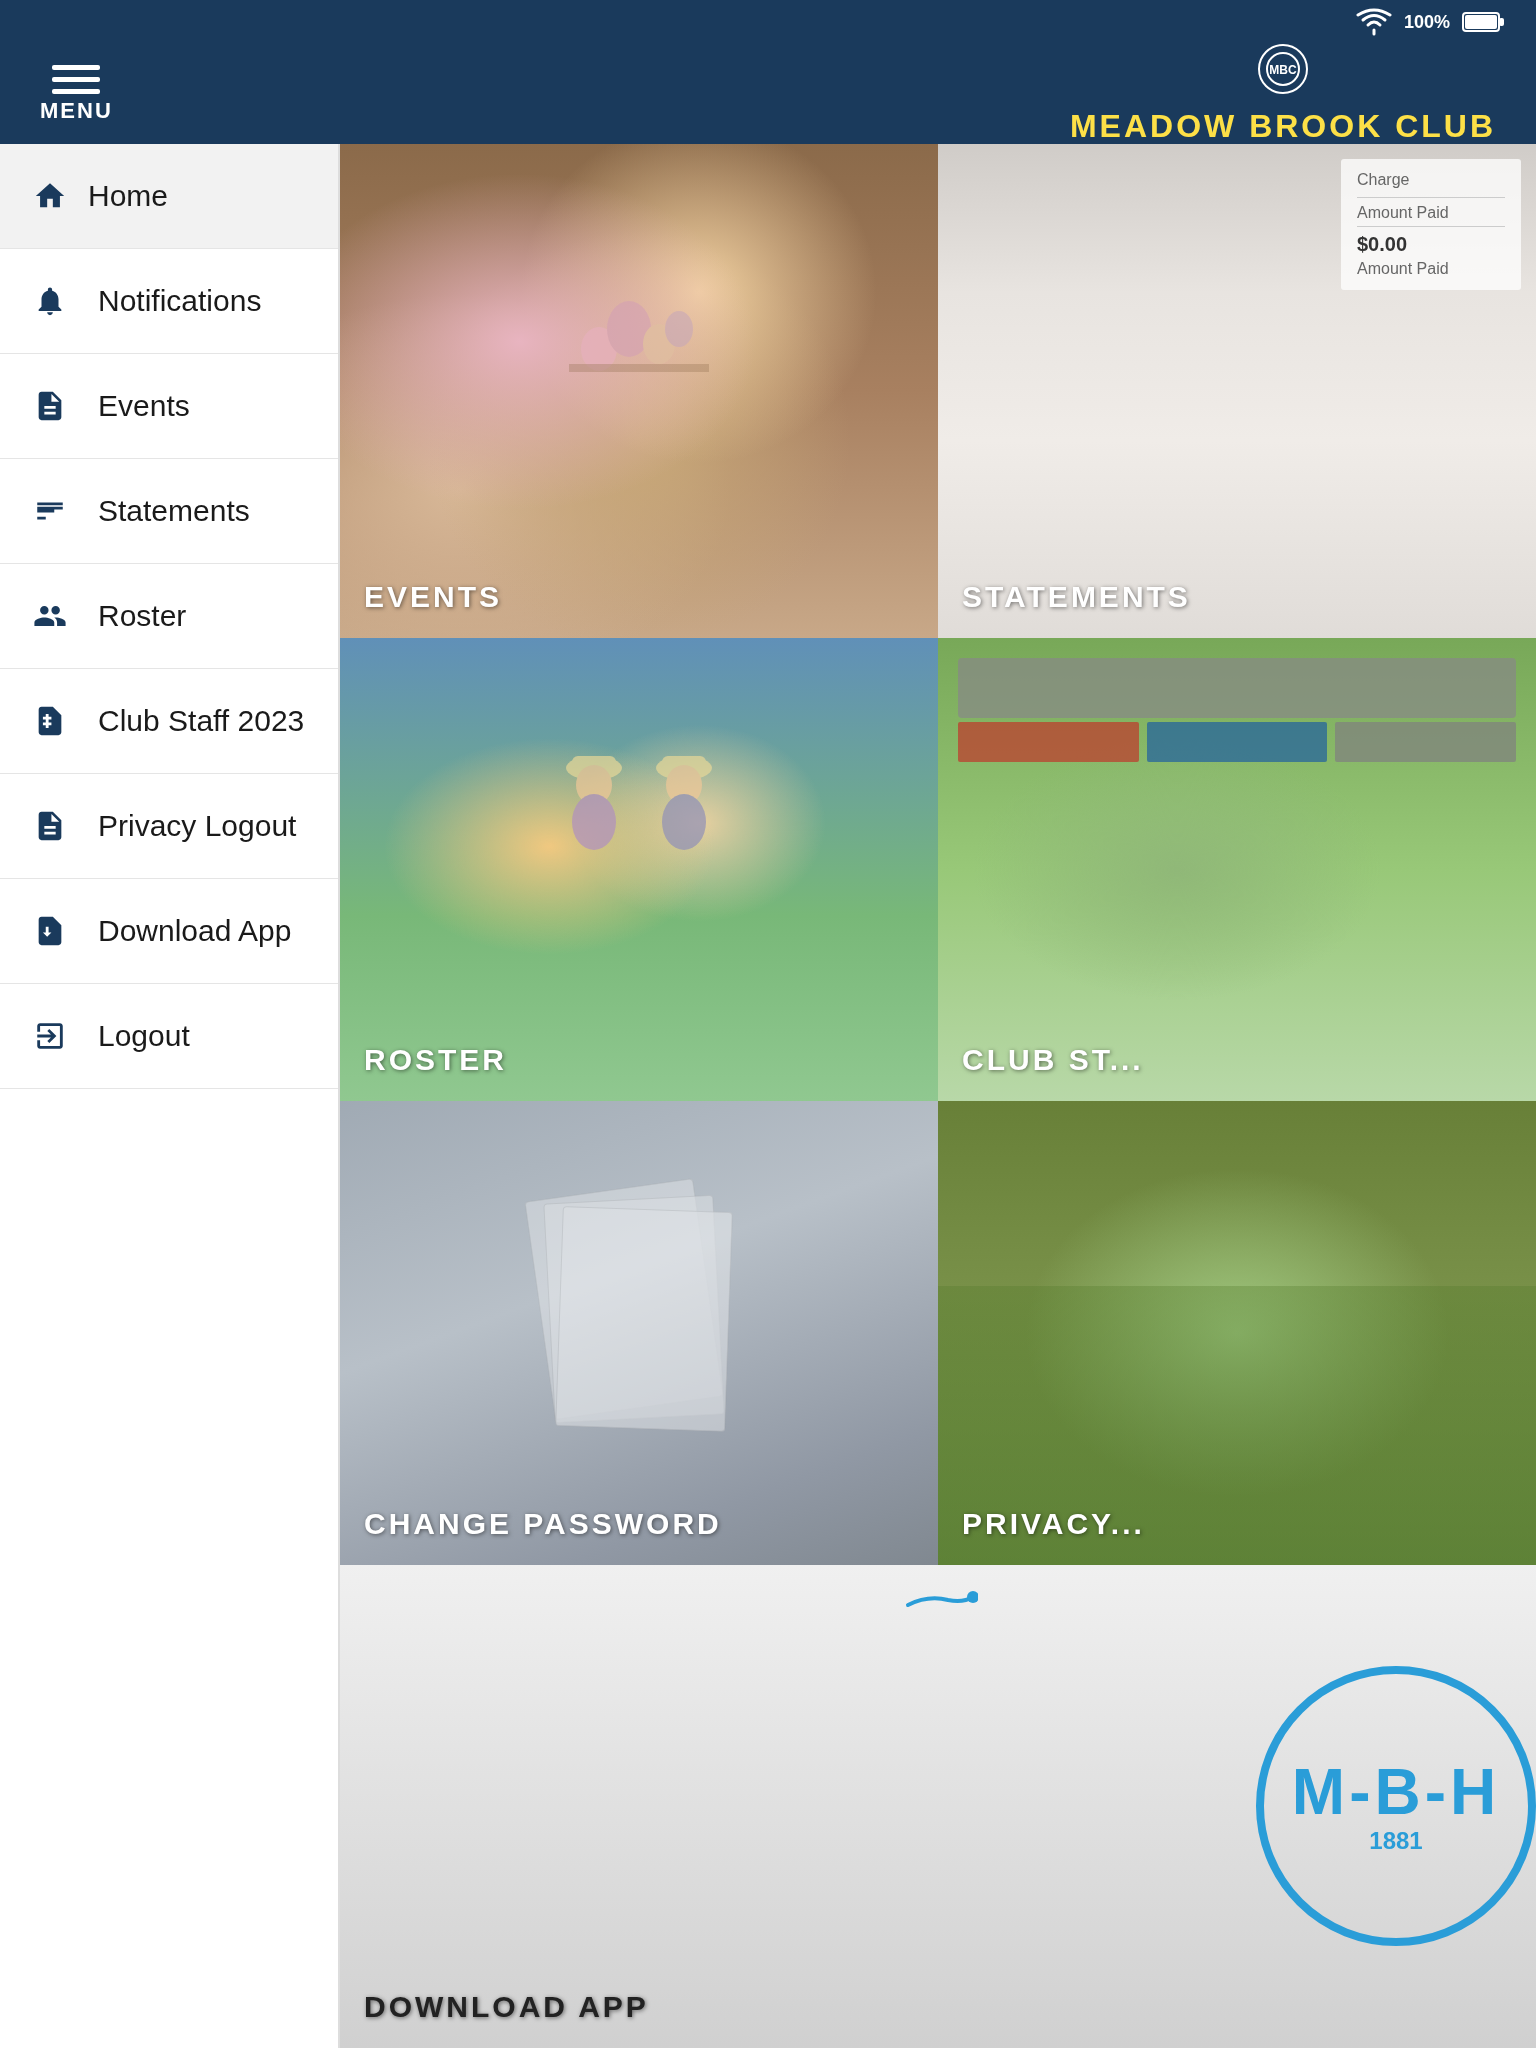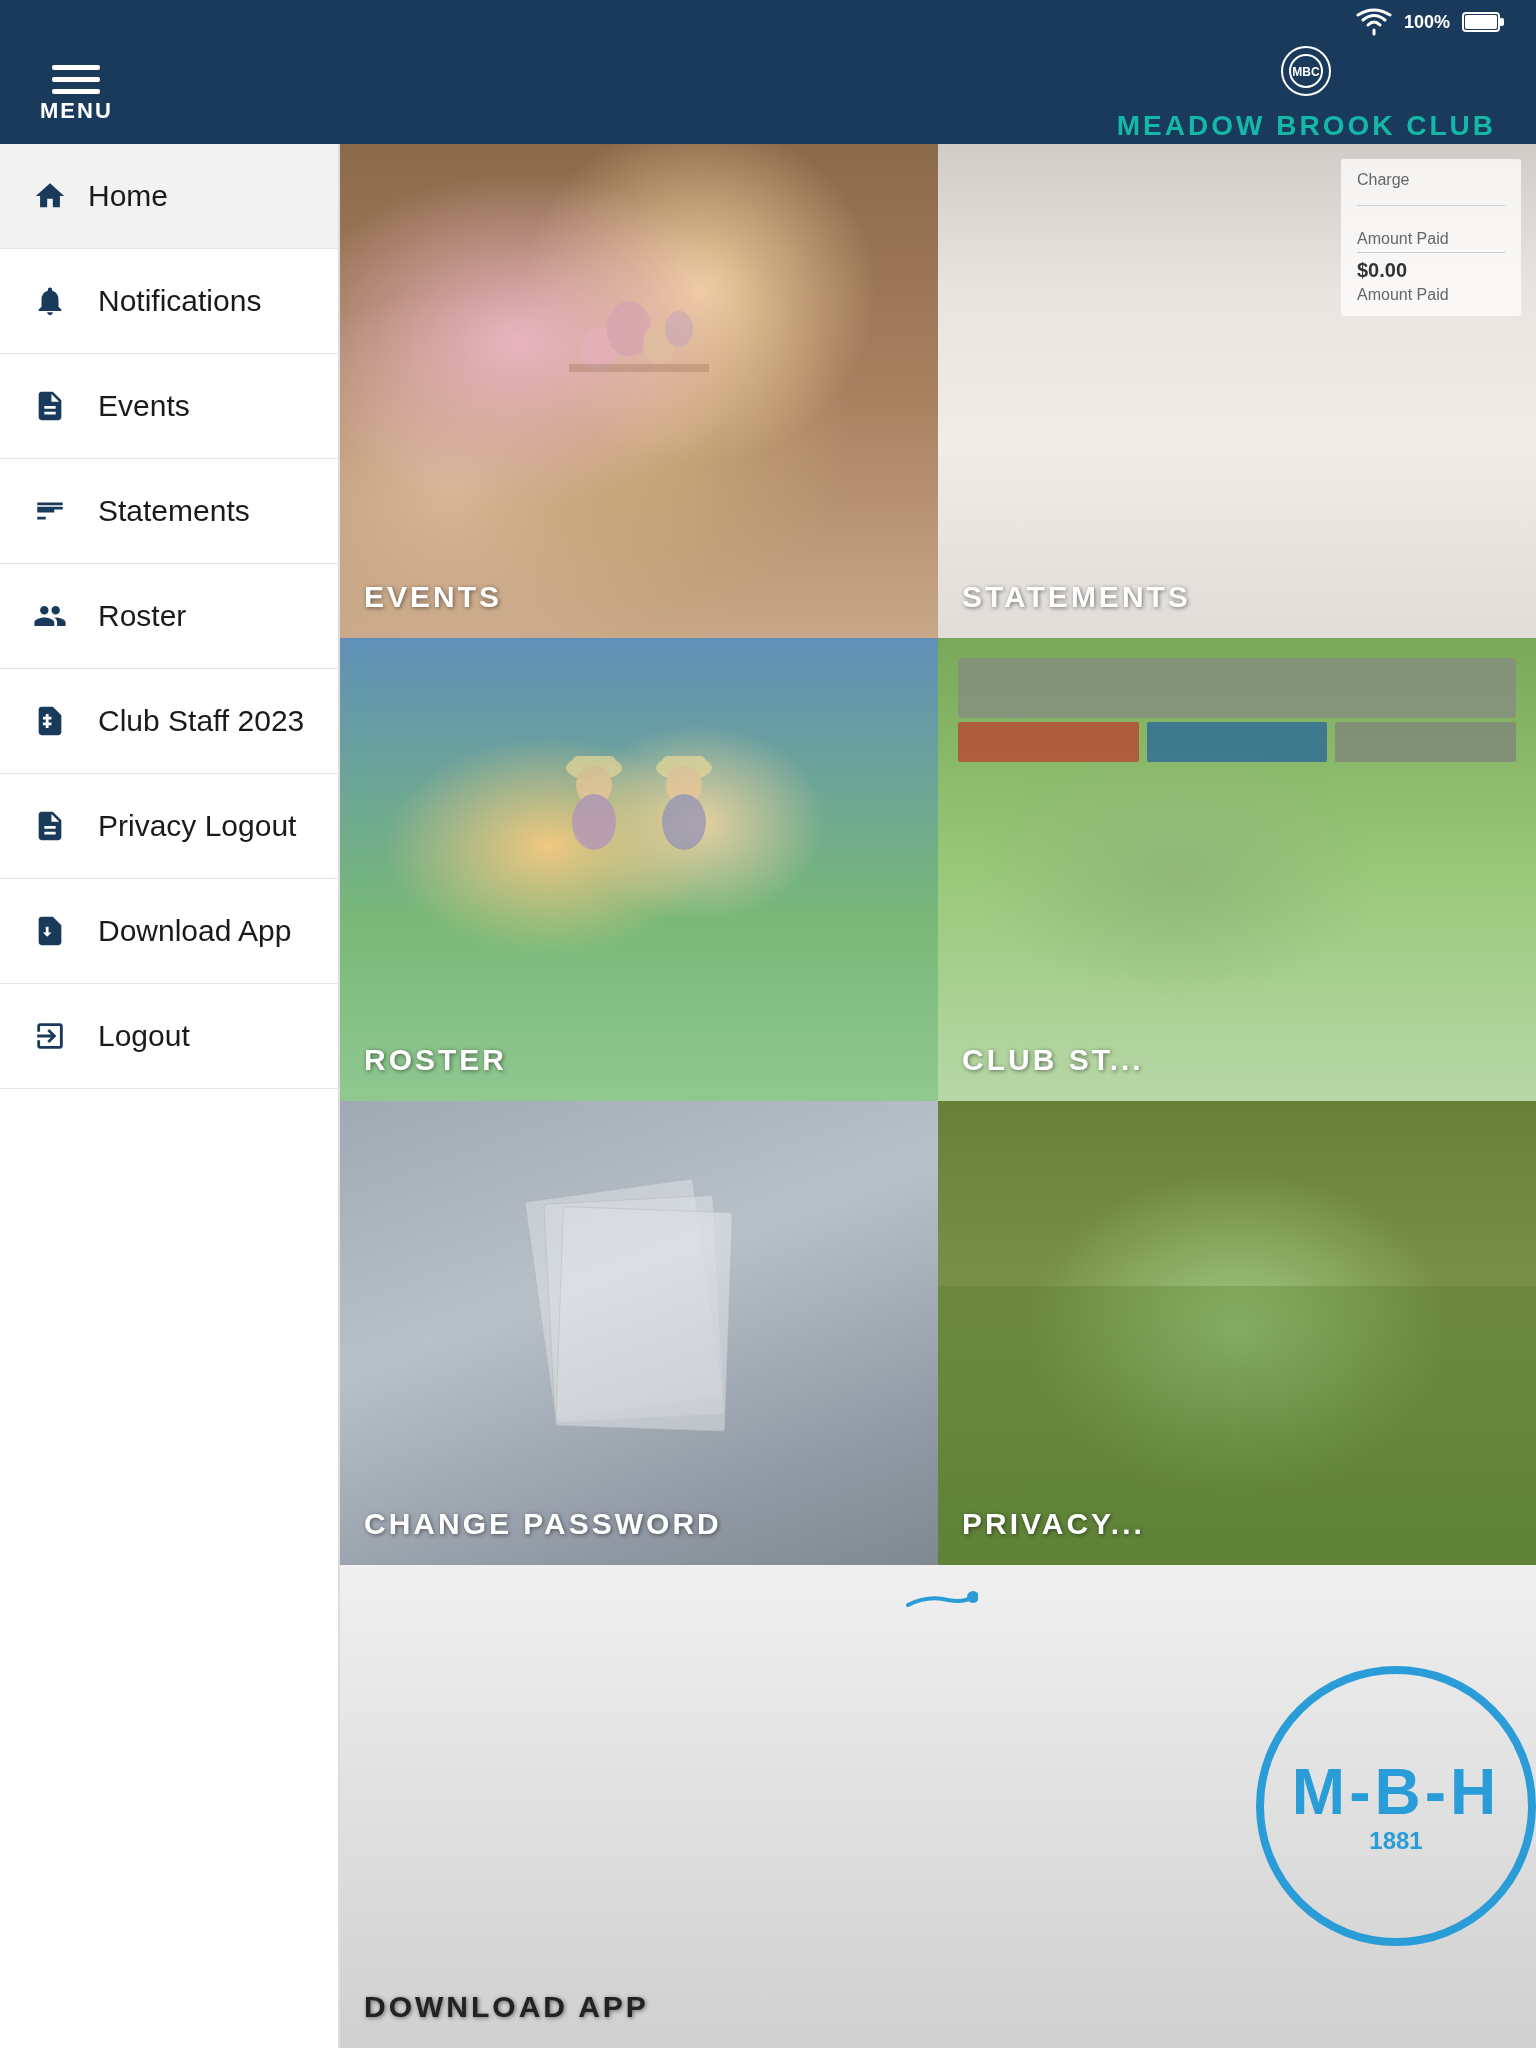"MEADOW BROOK CLUB" .club-name { color: #14b8a6 -> #fde047; font-size: 28px -> 32px }
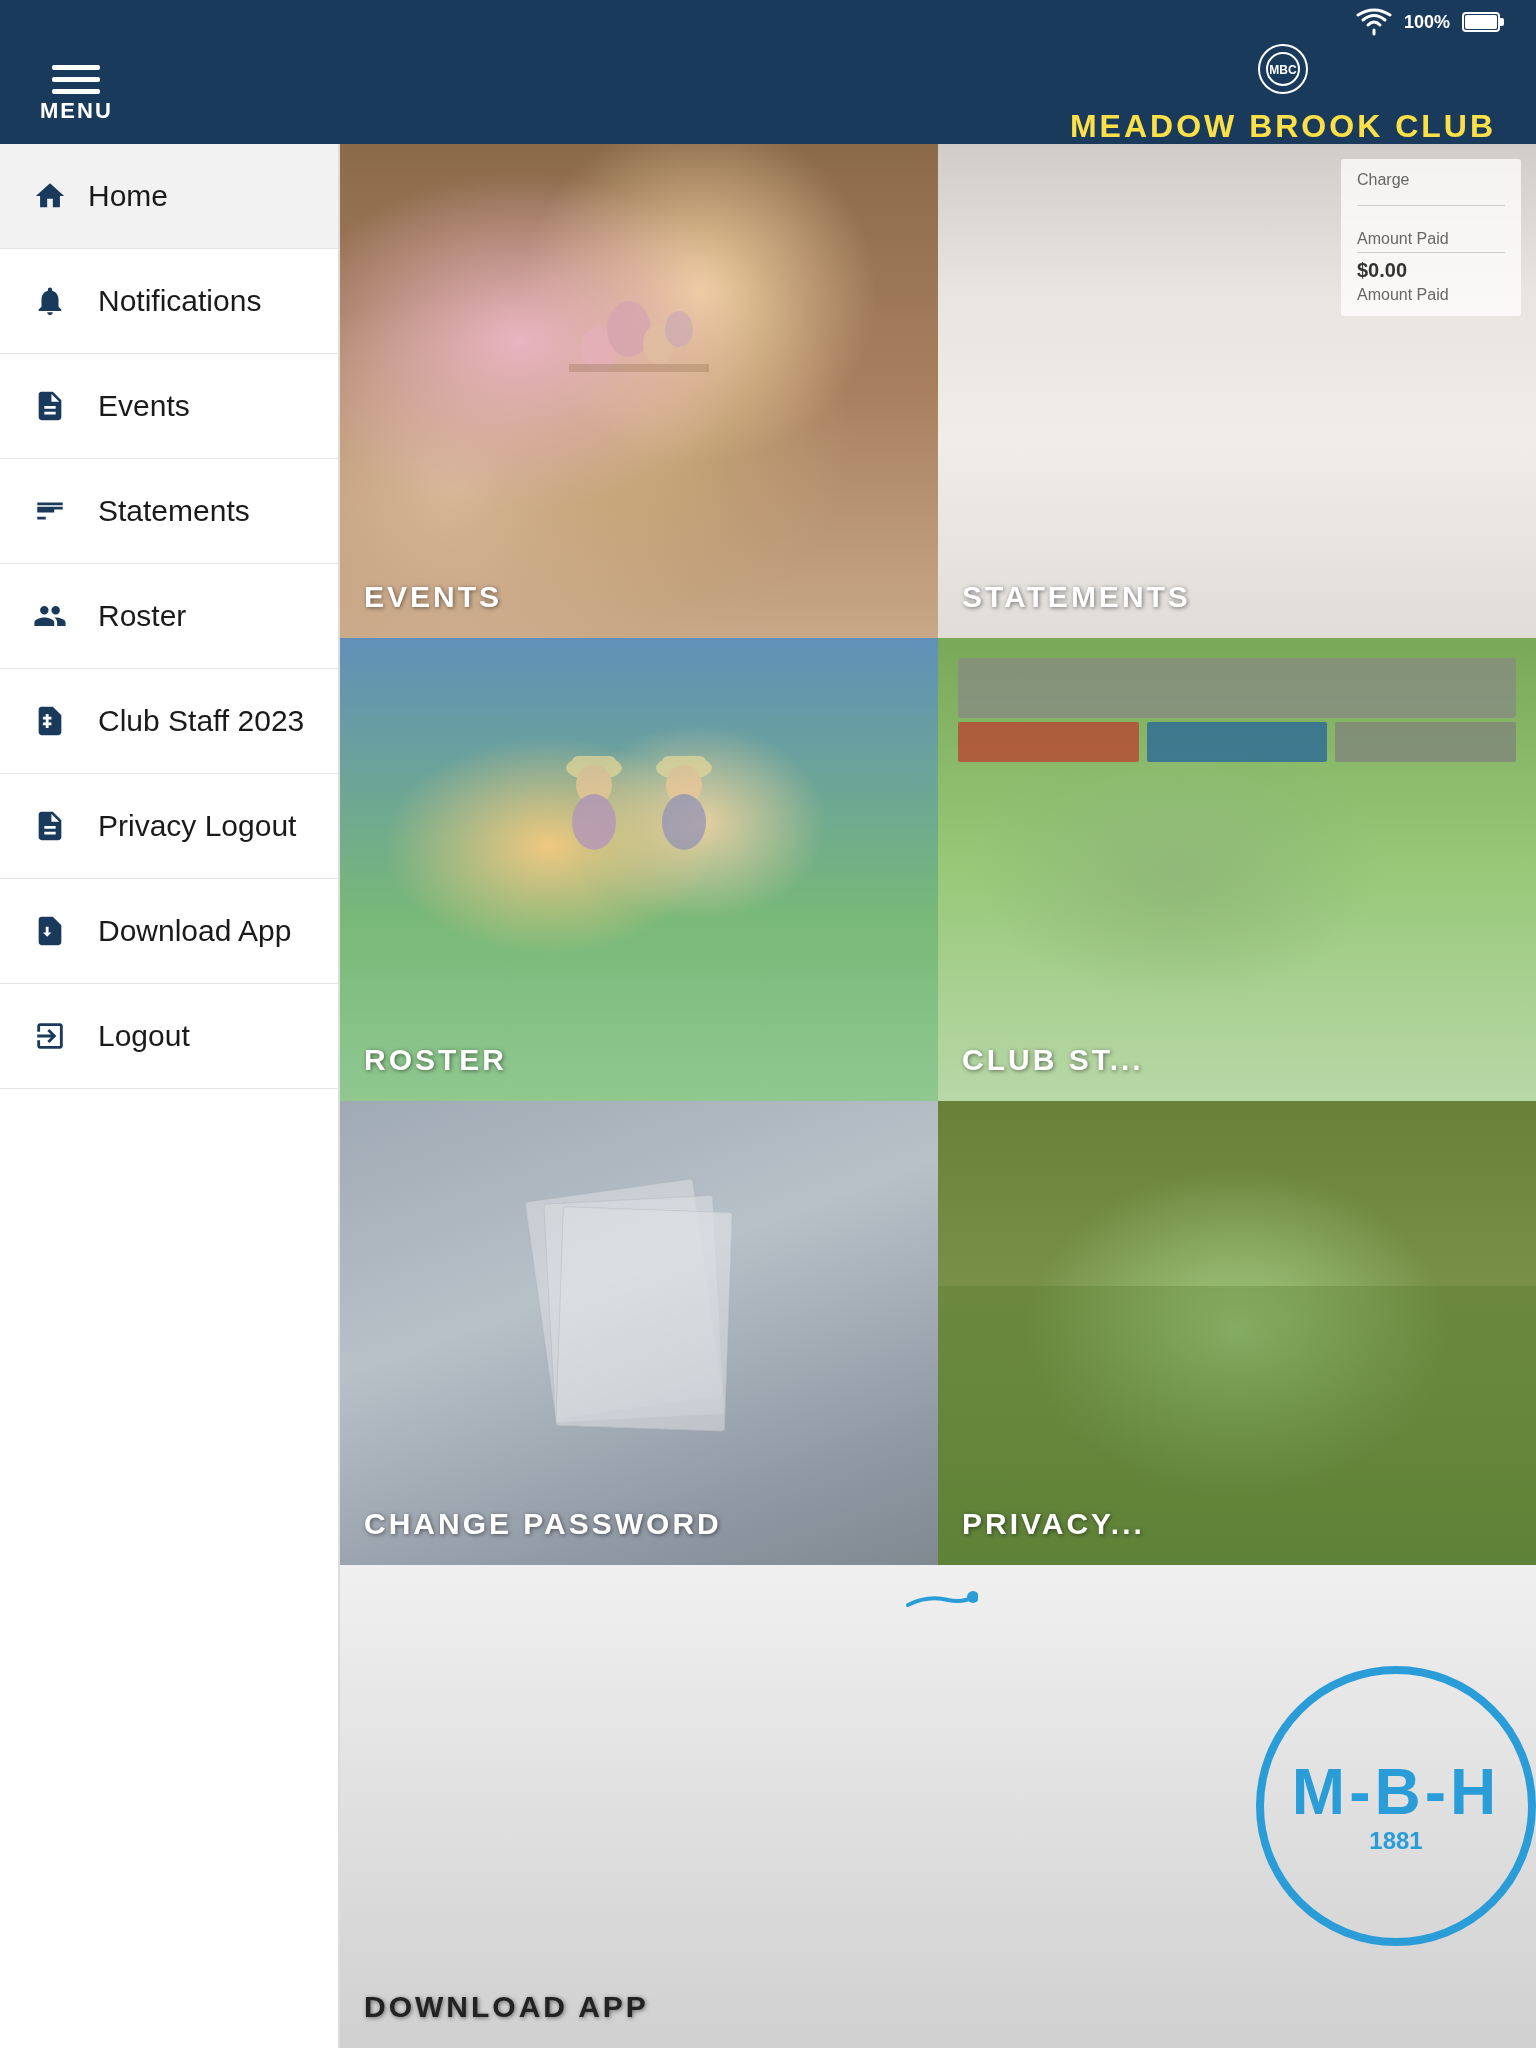"Charge" div { margin-bottom: 24px -> 6px; padding-bottom: 16px -> 8px }
